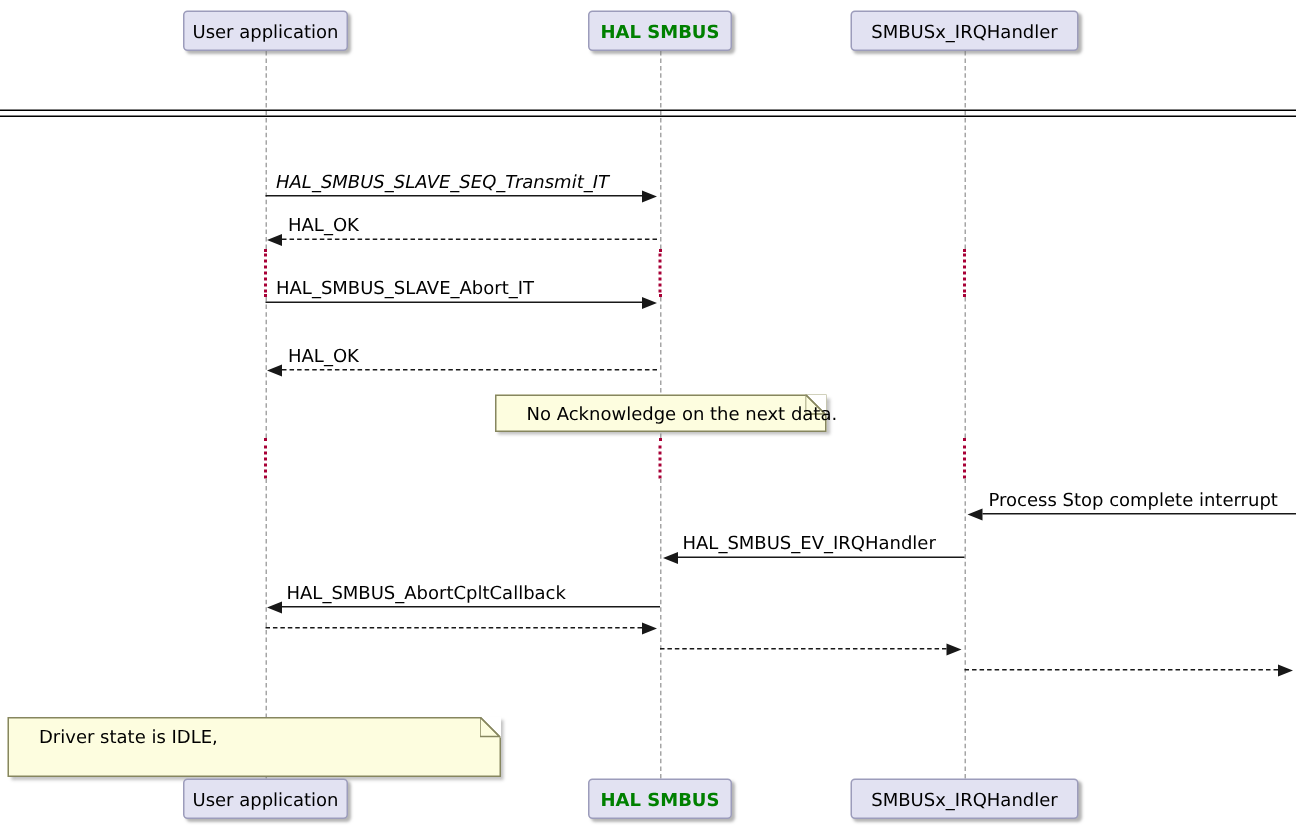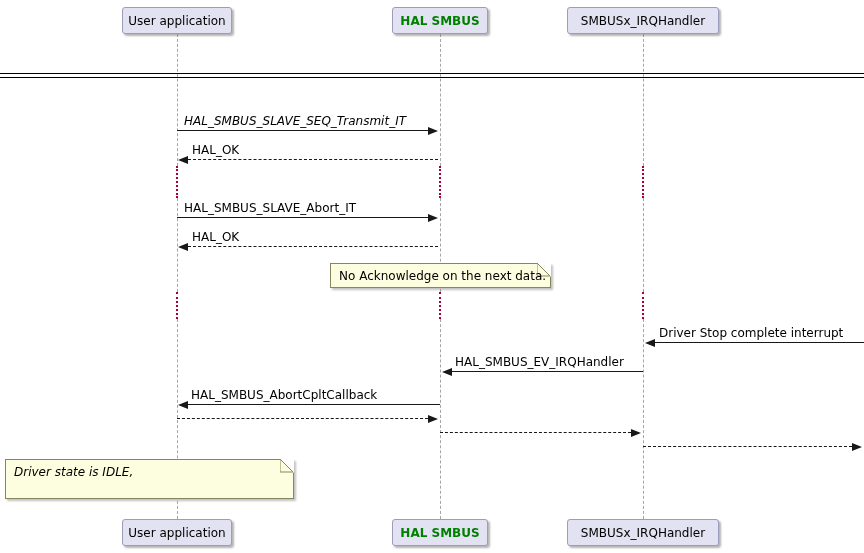"HAL_SMBUS_SLAVE_Abort_IT" div.msg { top: 201px -> 185px }
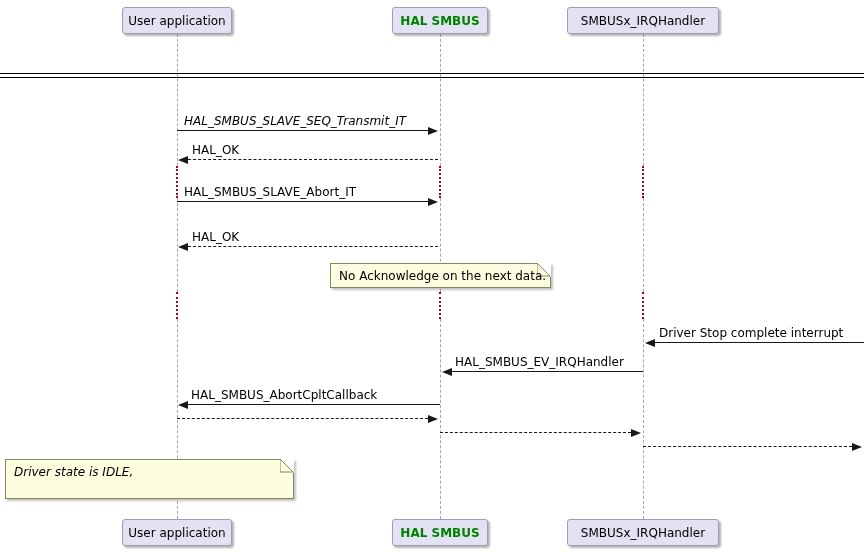"No Acknowledge on the next" .note .ntext { padding: 4px 8px 3px 8px -> 4px 8px 3px 20px }
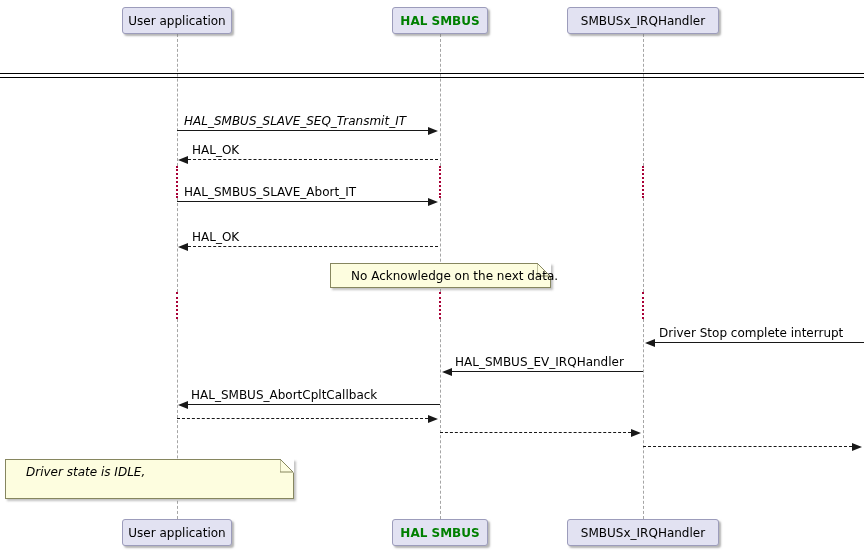"Driver Stop complete interrupt" span.lbl { text: Driver -> Process }
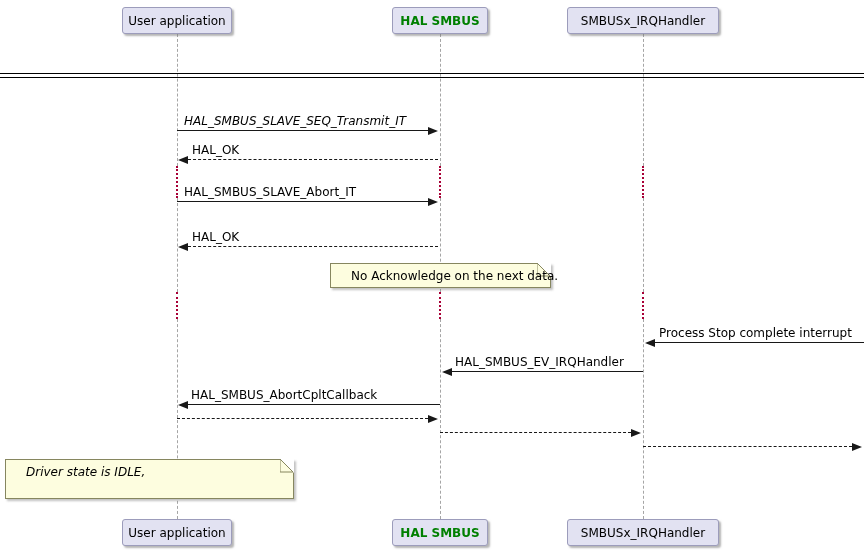"Driver state is IDLE," div.note { font-style: italic -> none; top: 459px -> 478px; width: 289px -> 329px }
